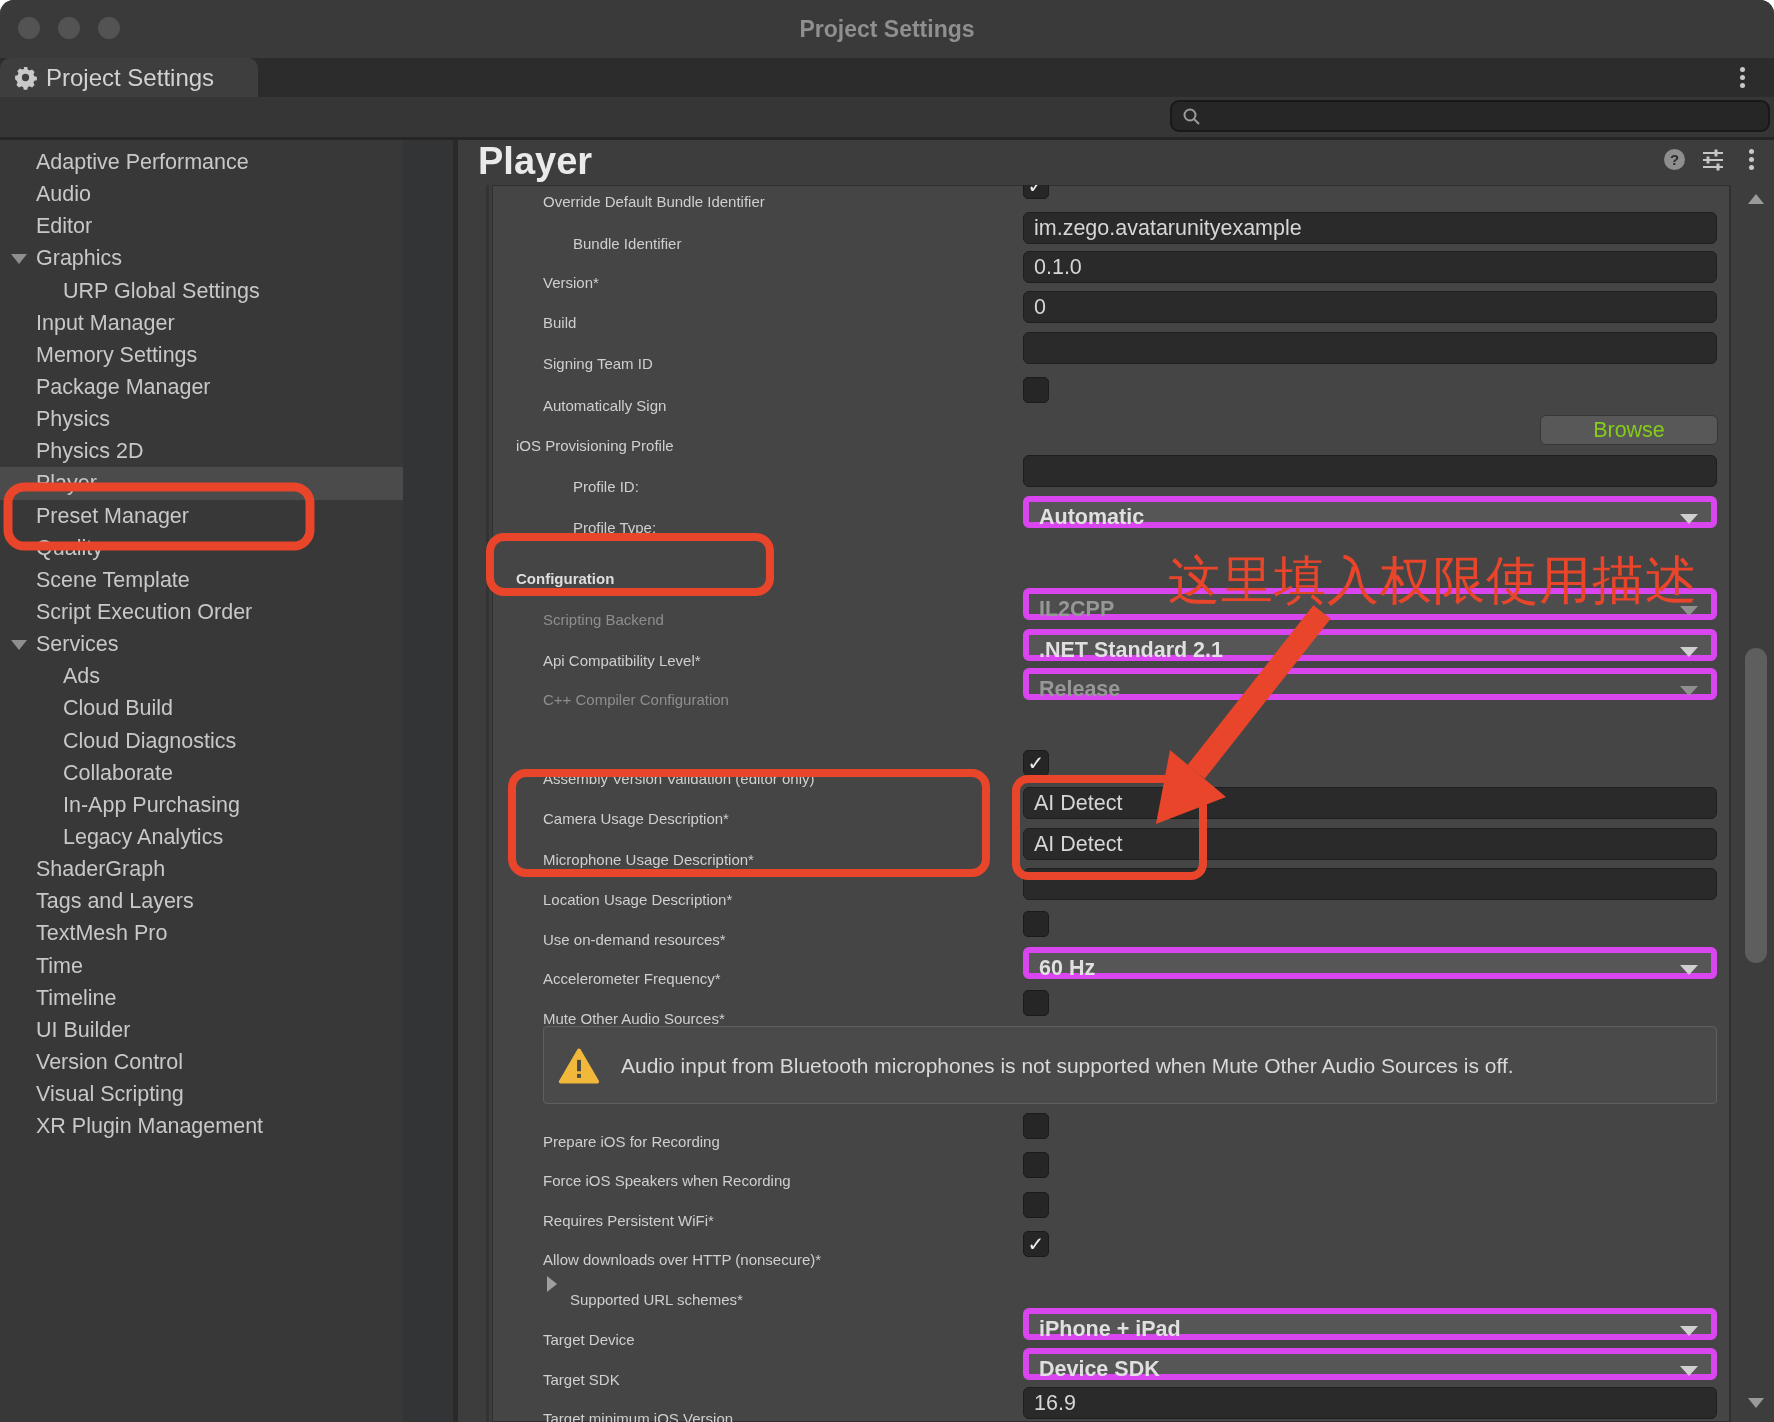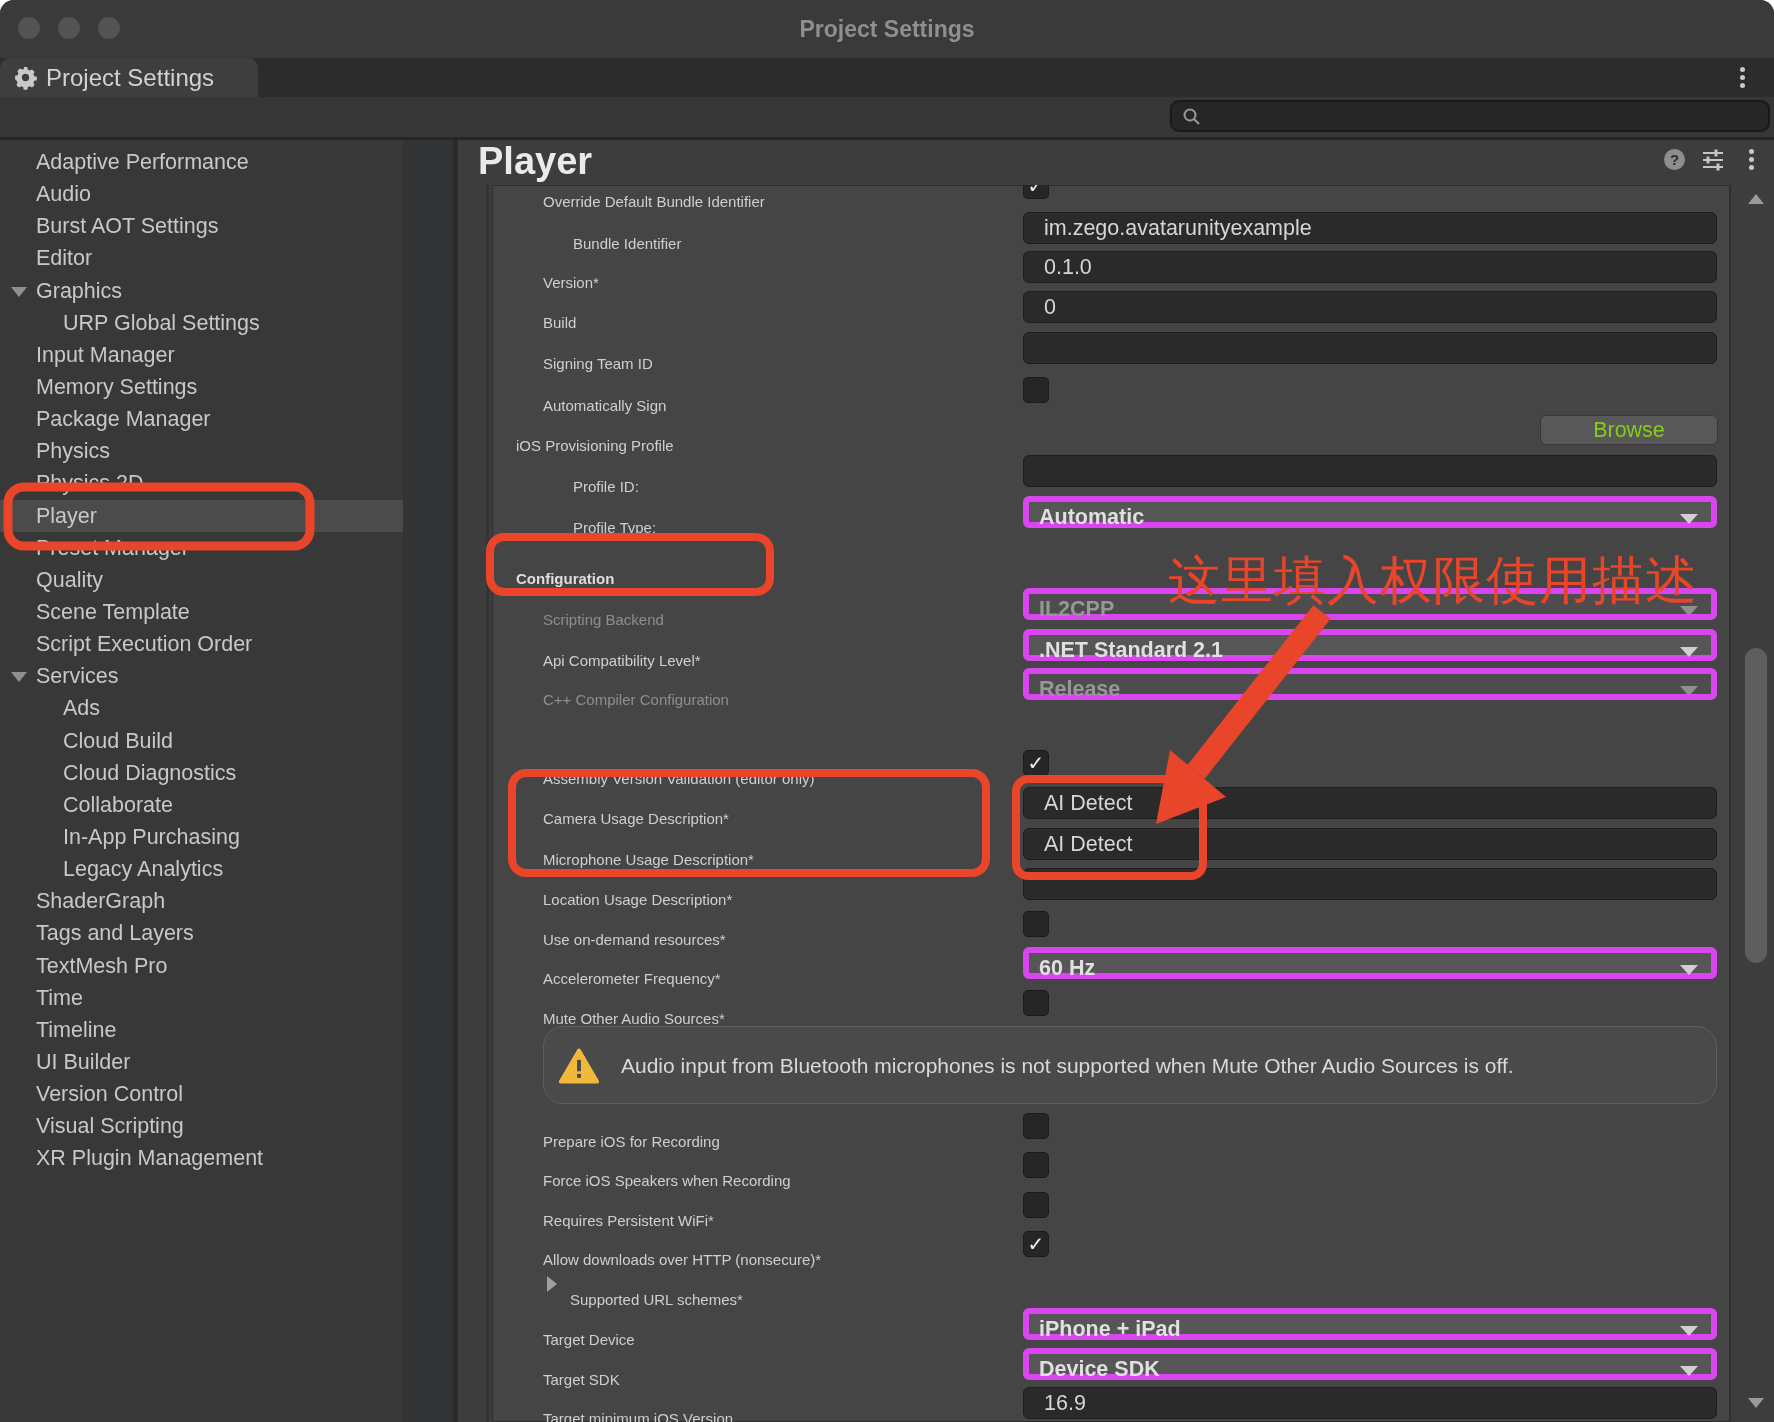"Burst AOT Settings" div.si { html: <div> <span>Burst AOT Settings</span> </div> -> none }
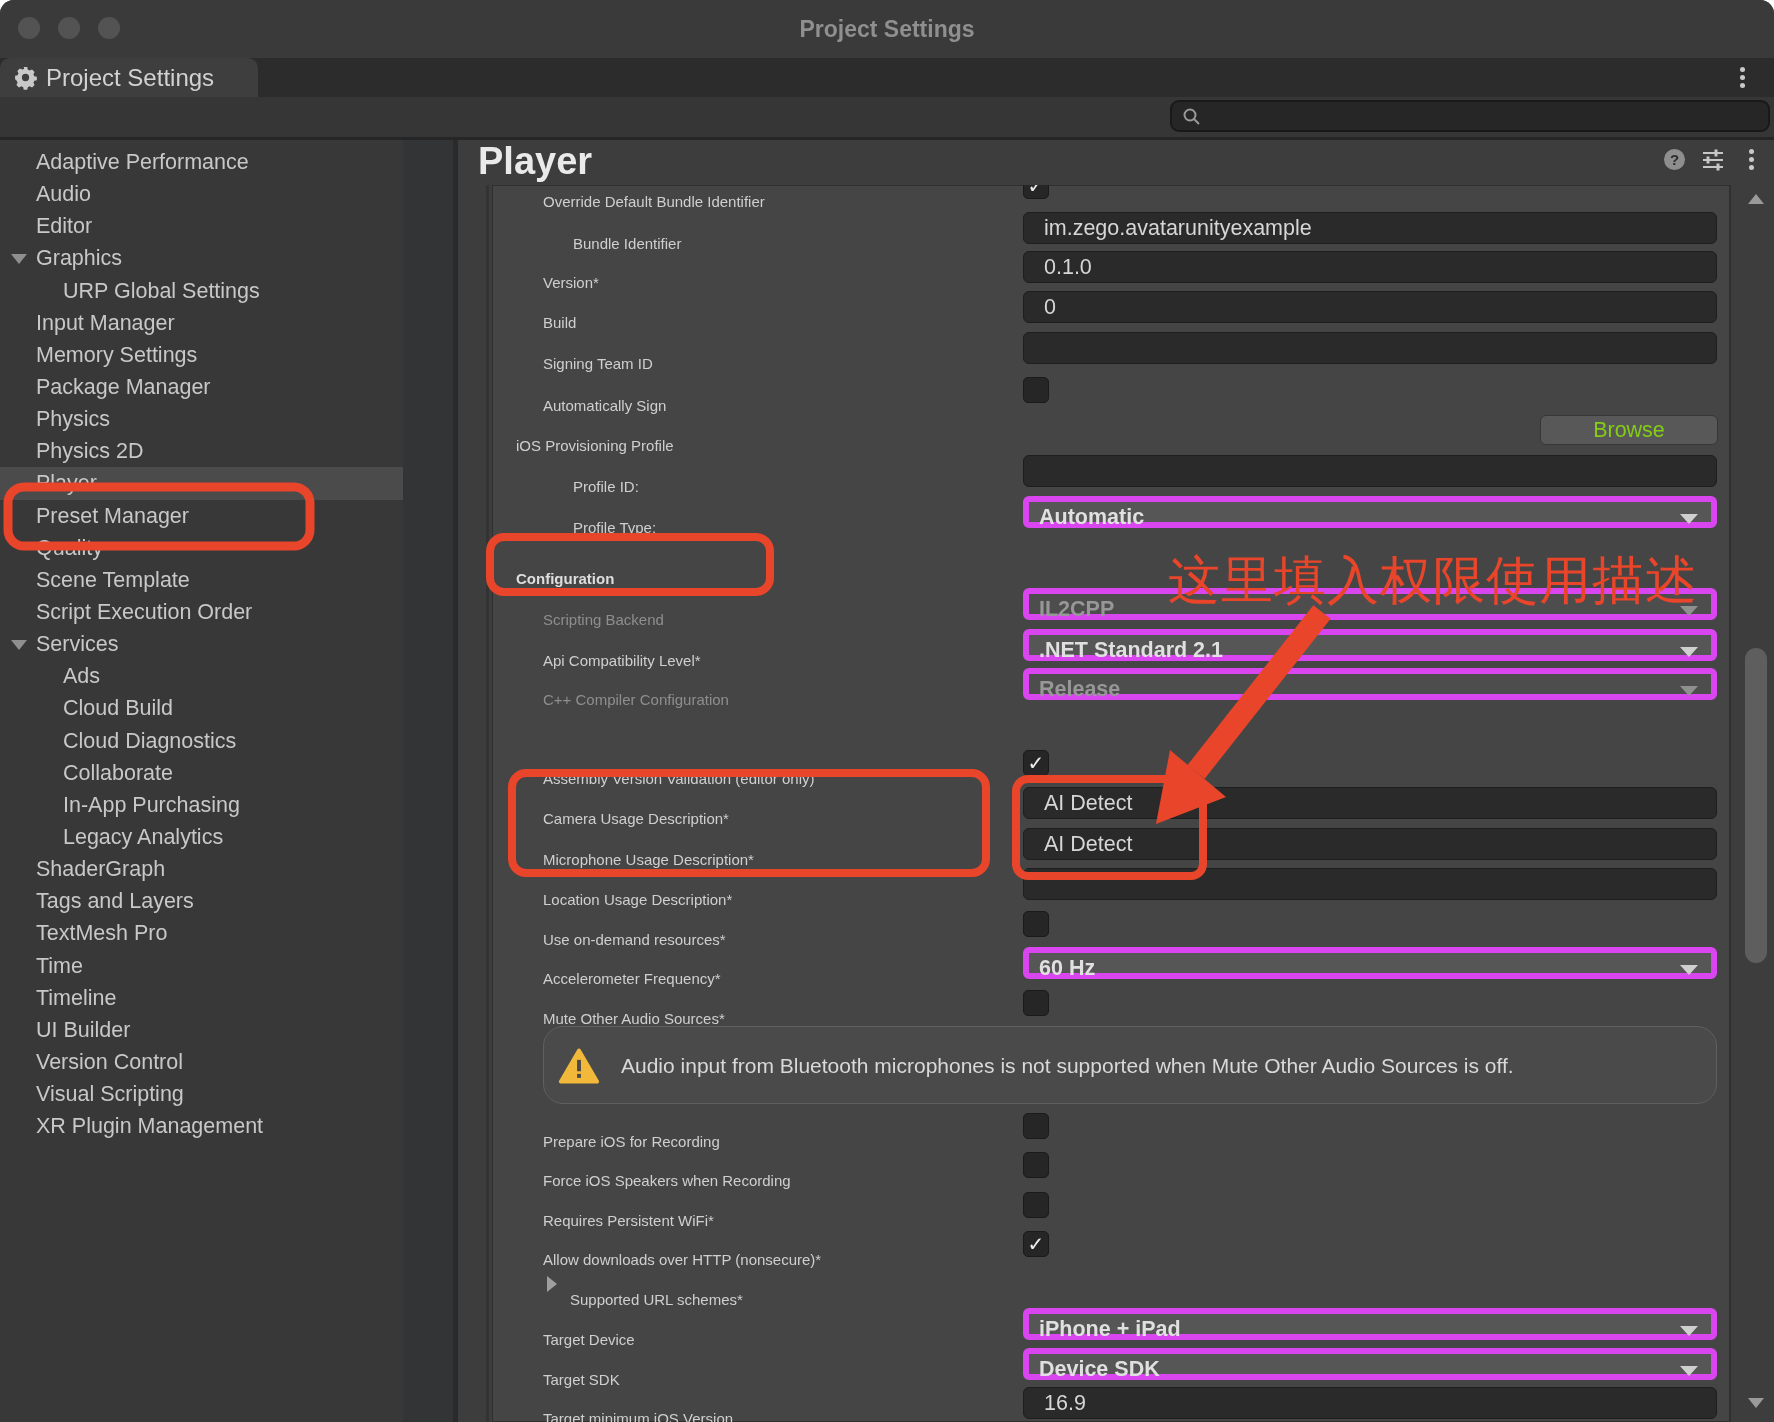"im.zego.avatarunityexample" .tf { padding-left: 20px -> 10px }
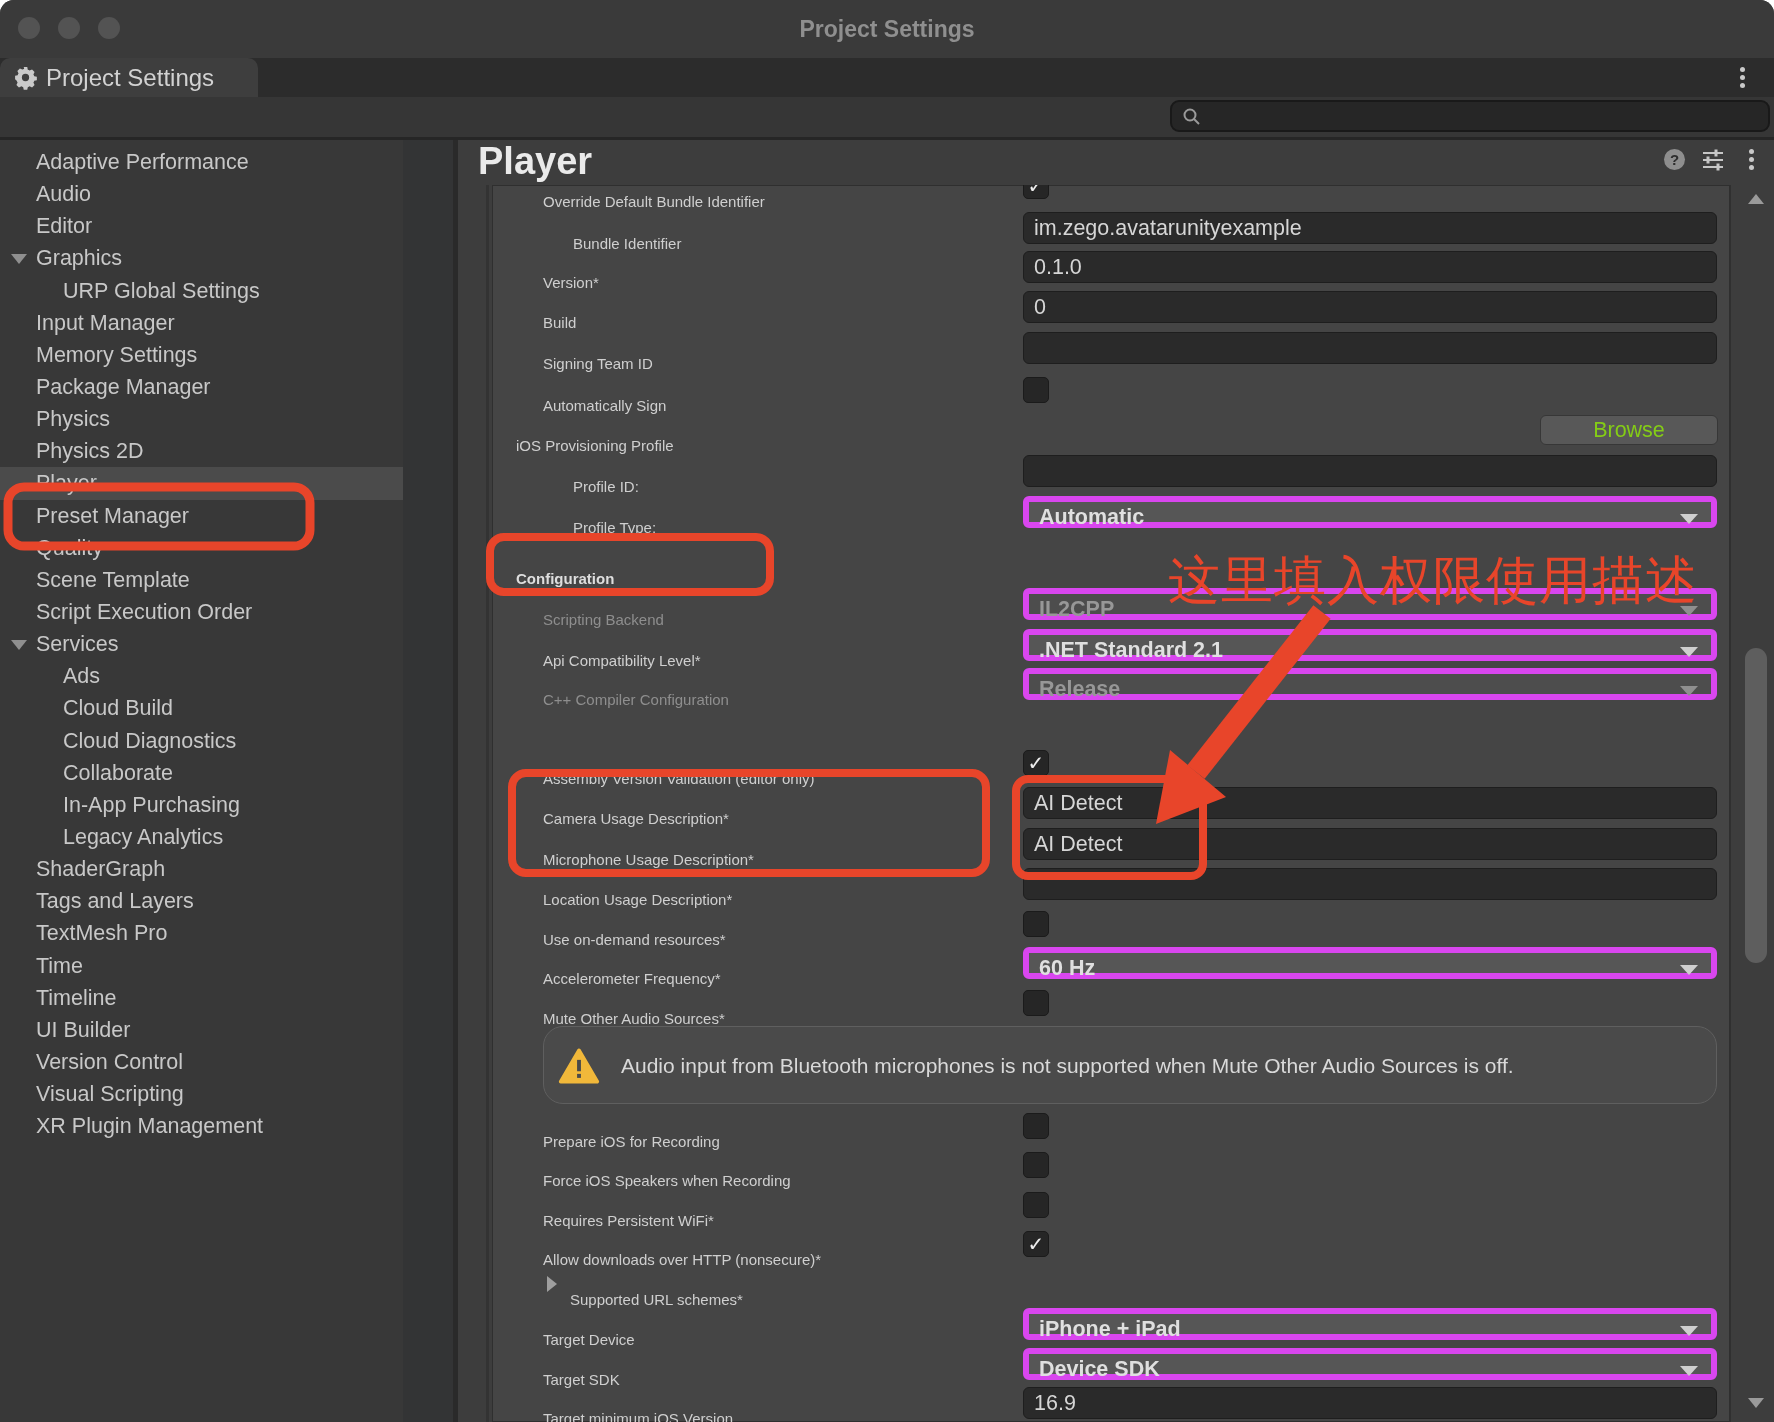"Audio input from Bluetooth microphones" #warnbox { border-radius: 20px -> 4px }
